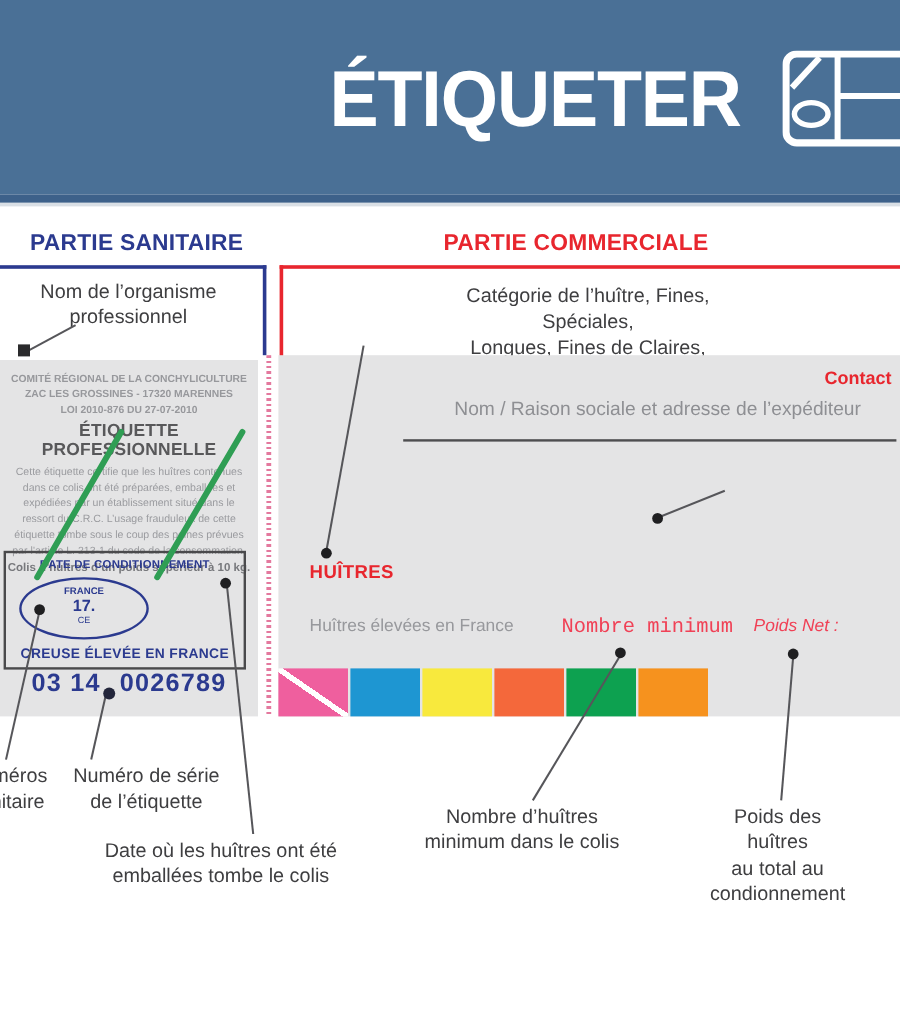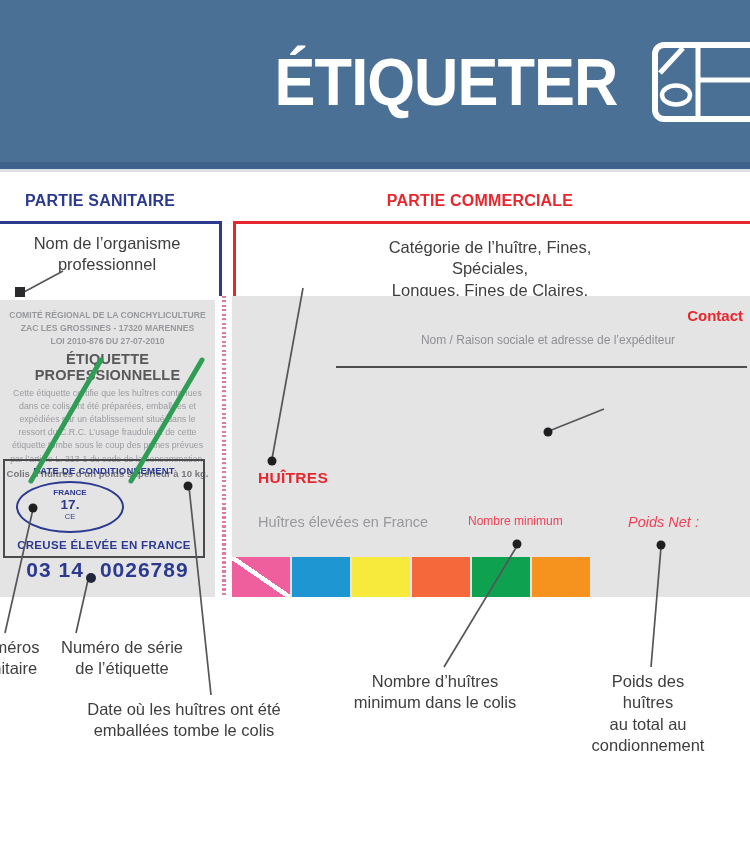"PARTIE SANITAIRE" .sec-title { font-size: 16px -> 19px }
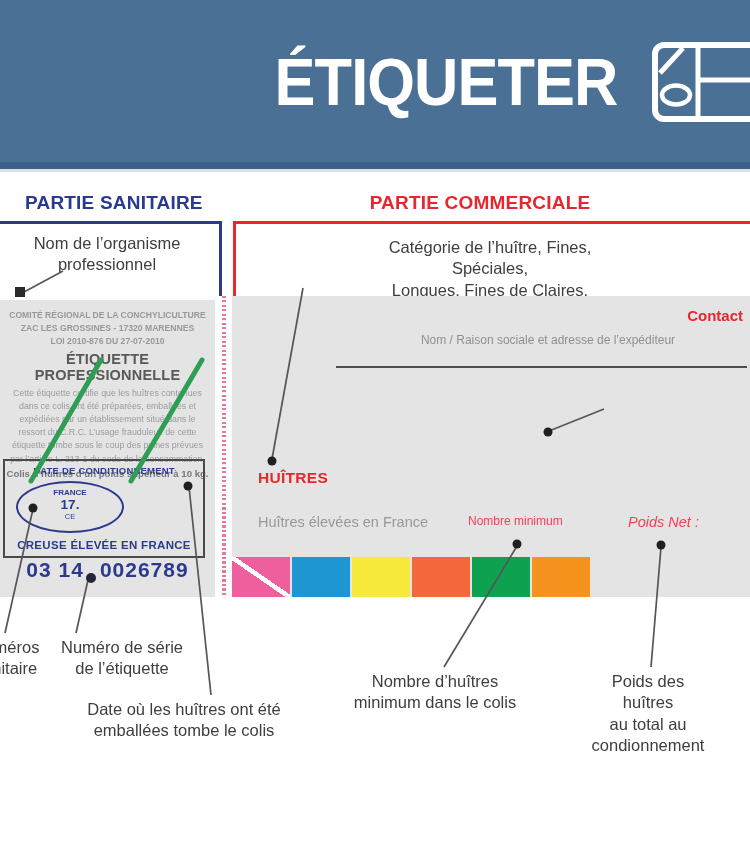"Nom / Raison sociale et" .sender { font-size: 12px -> 16px }
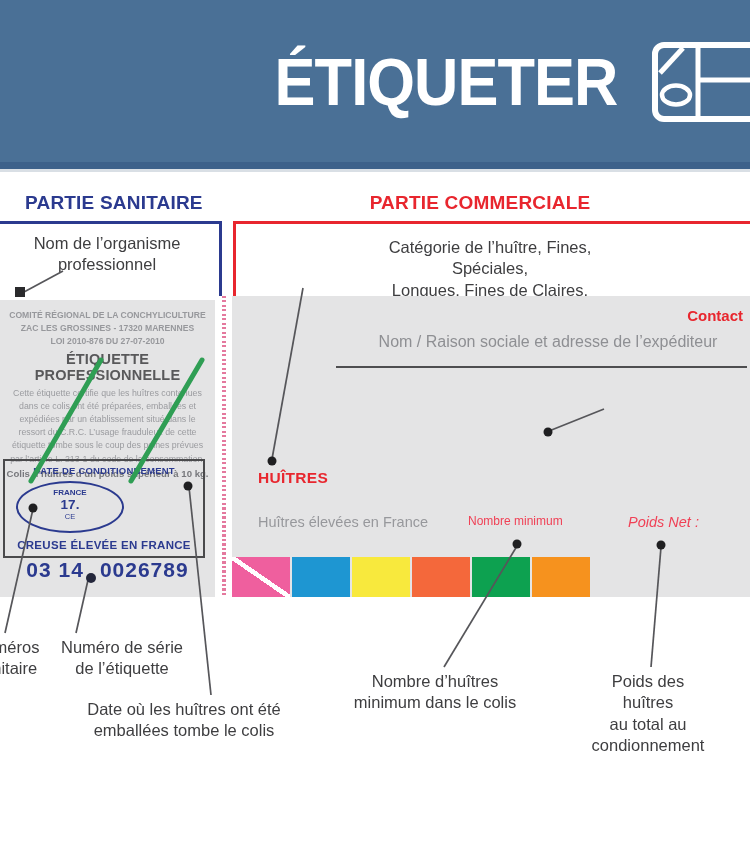"Nombre minimum" .min-count { font-family: none -> Liberation Mono, monospace; font-size: 12px -> 17px }
